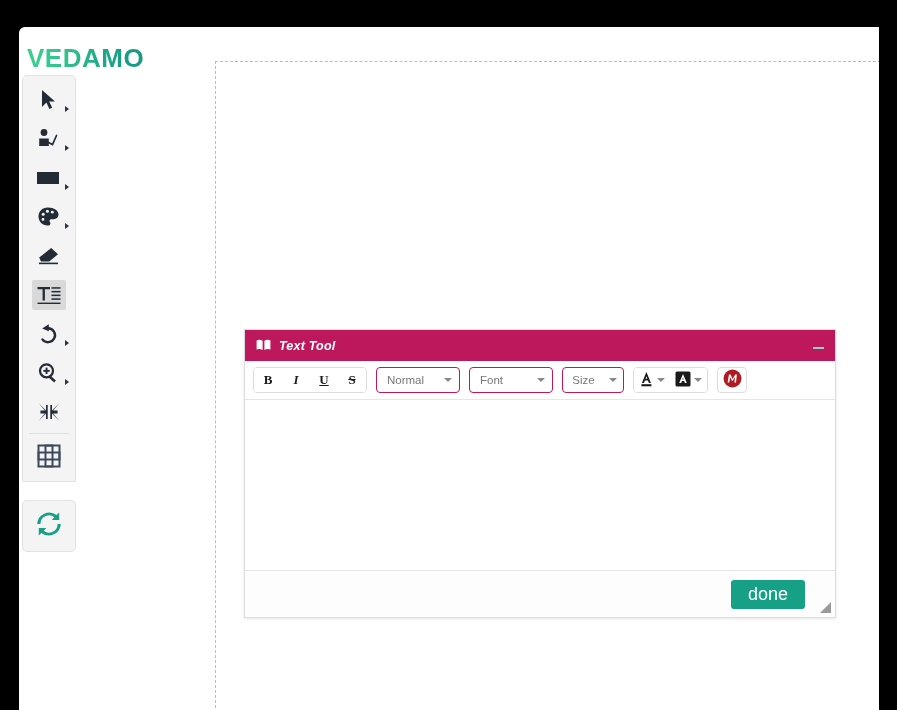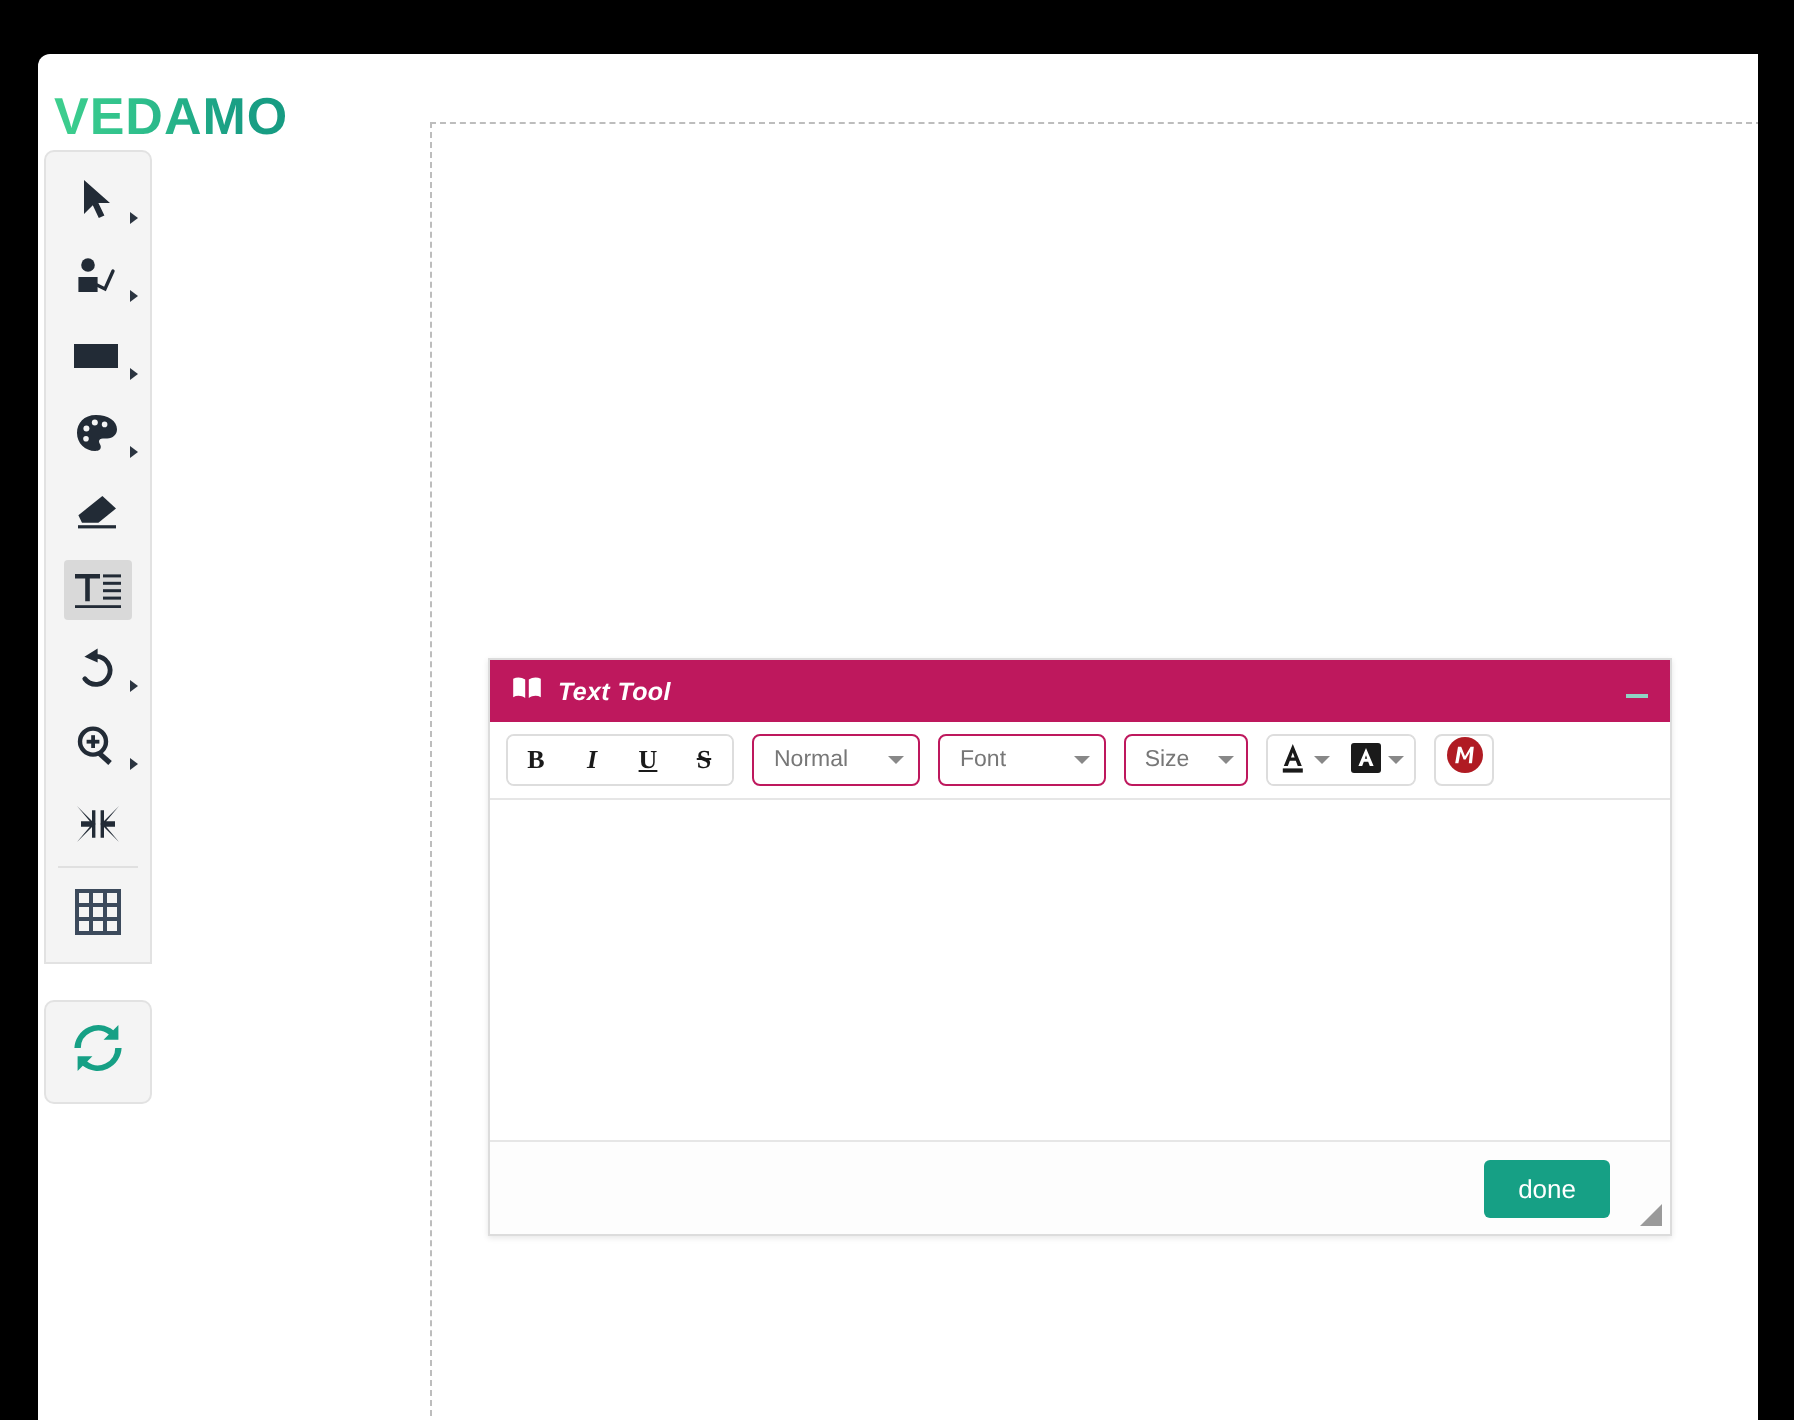"done" #done-btn { font-size: 13px -> 18px }
